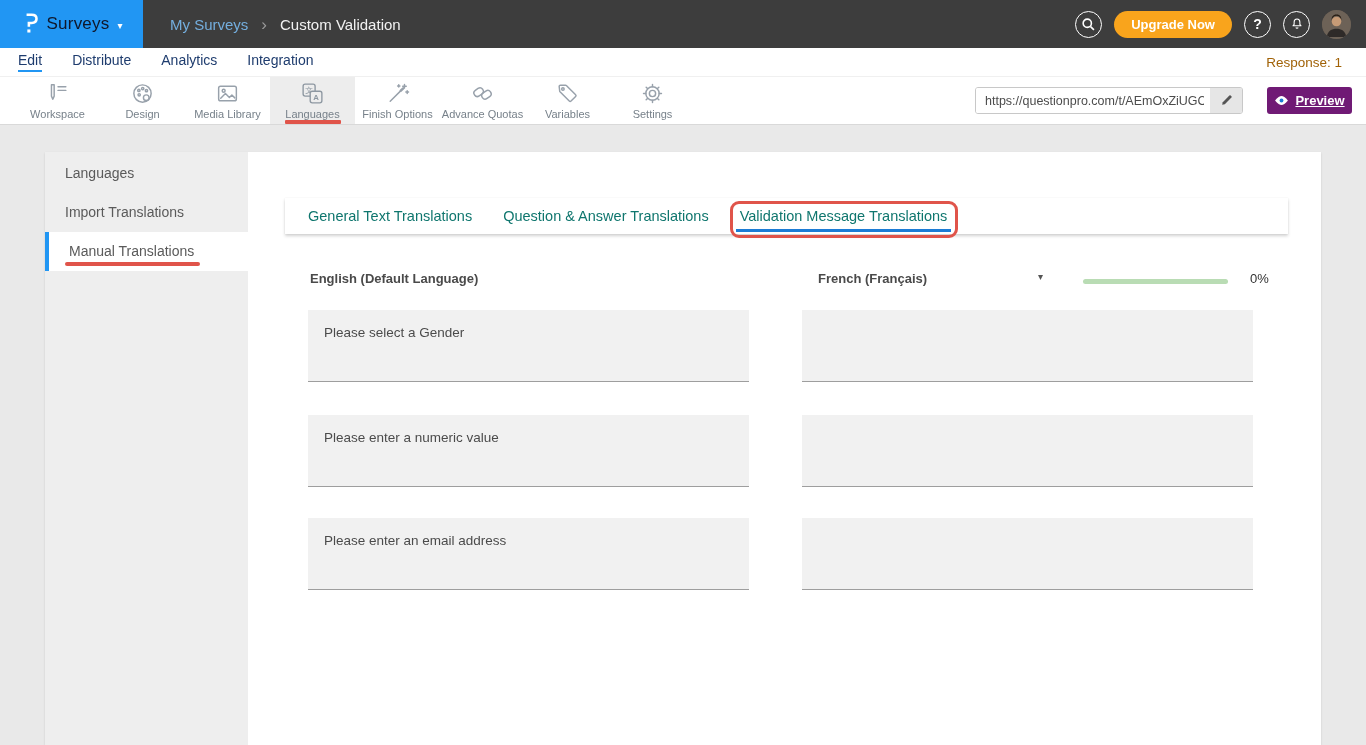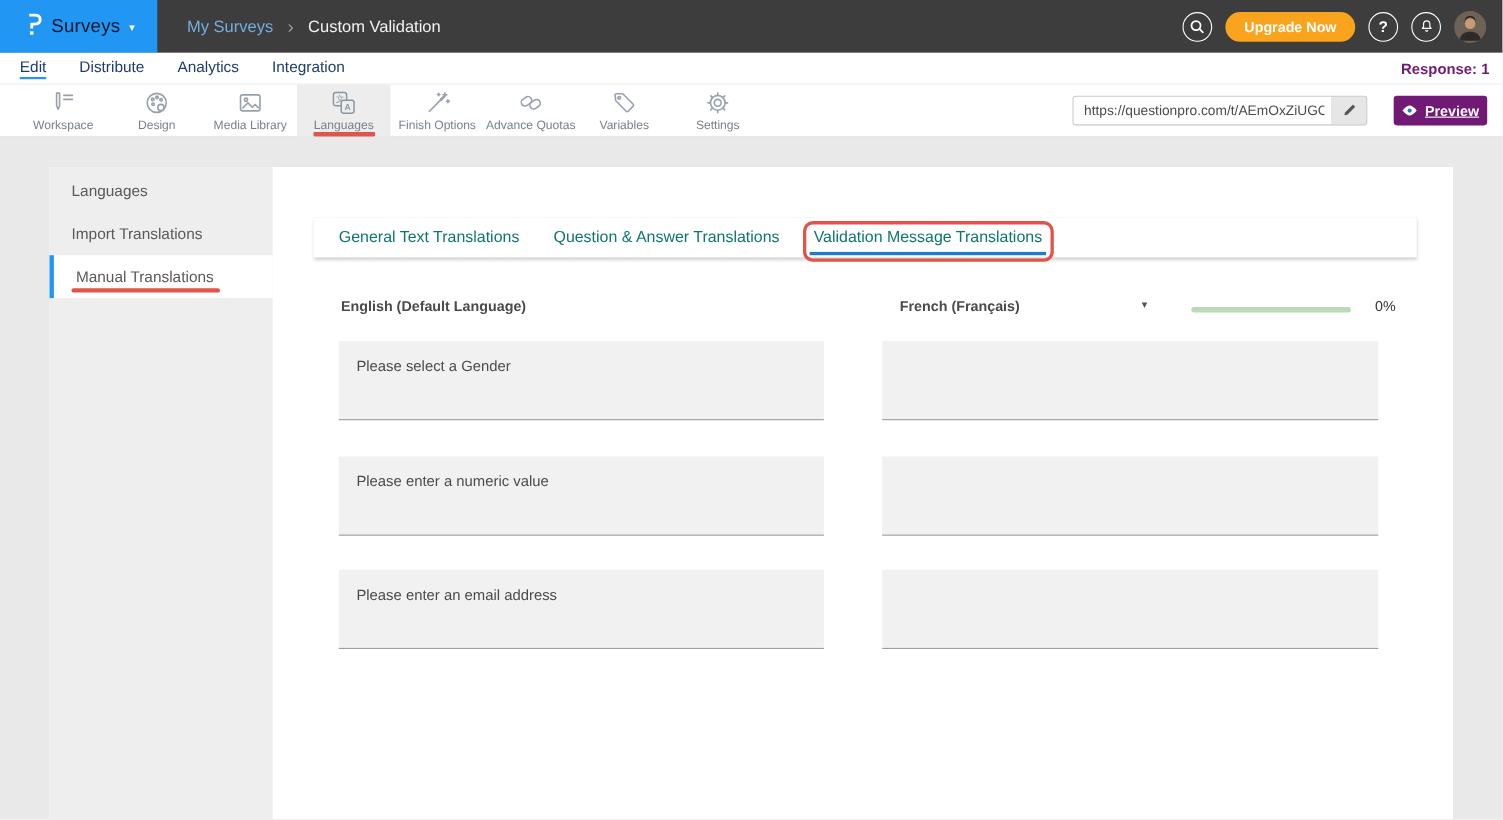"Edit" .navrow { padding: 0 12px 0 18px -> 0 24px 0 18px }
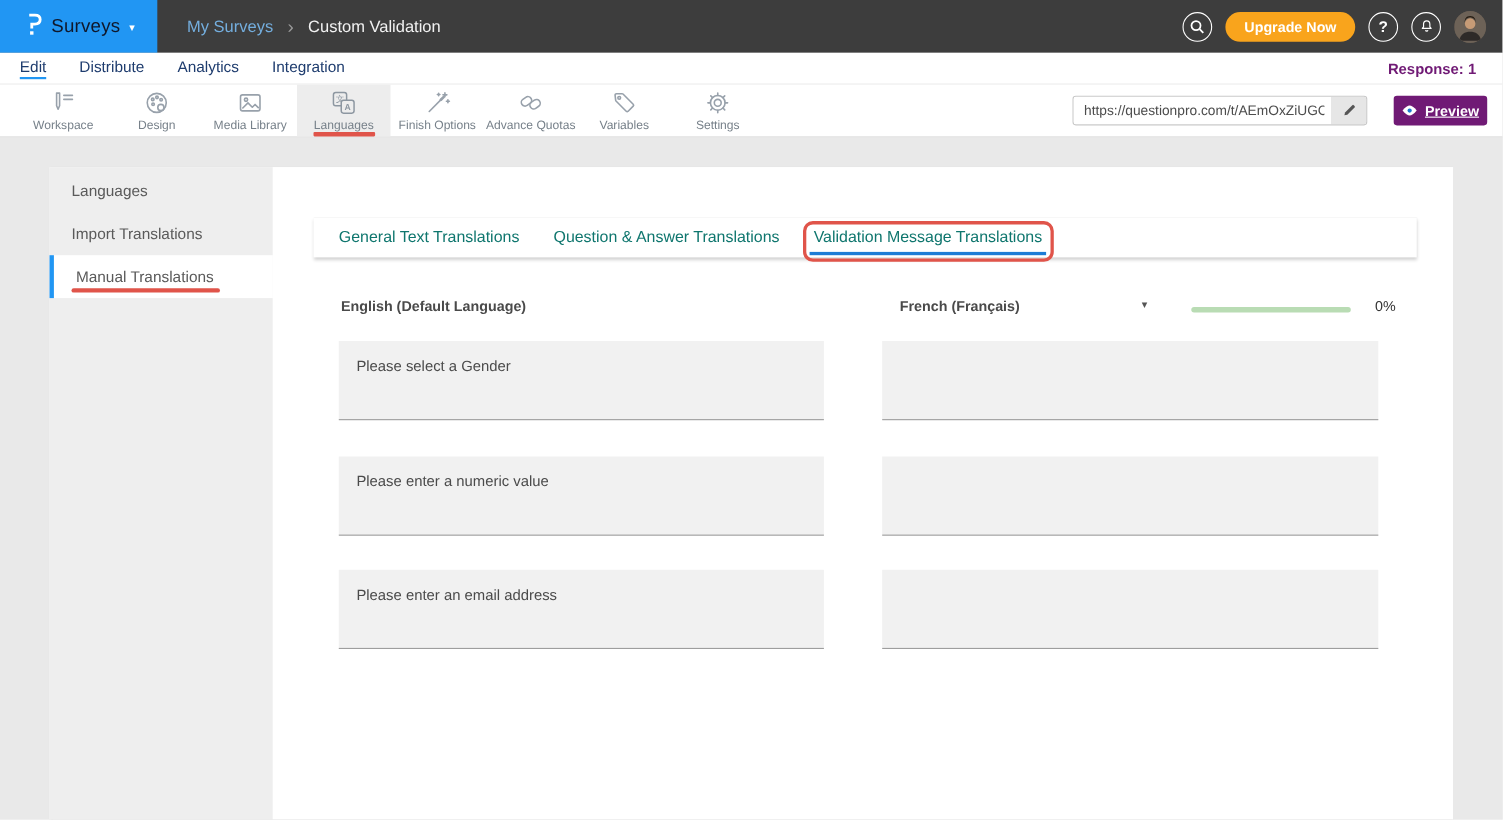"Response: 1" .response { color: #701a75 -> #a16207; font-weight: 700 -> 400 }
